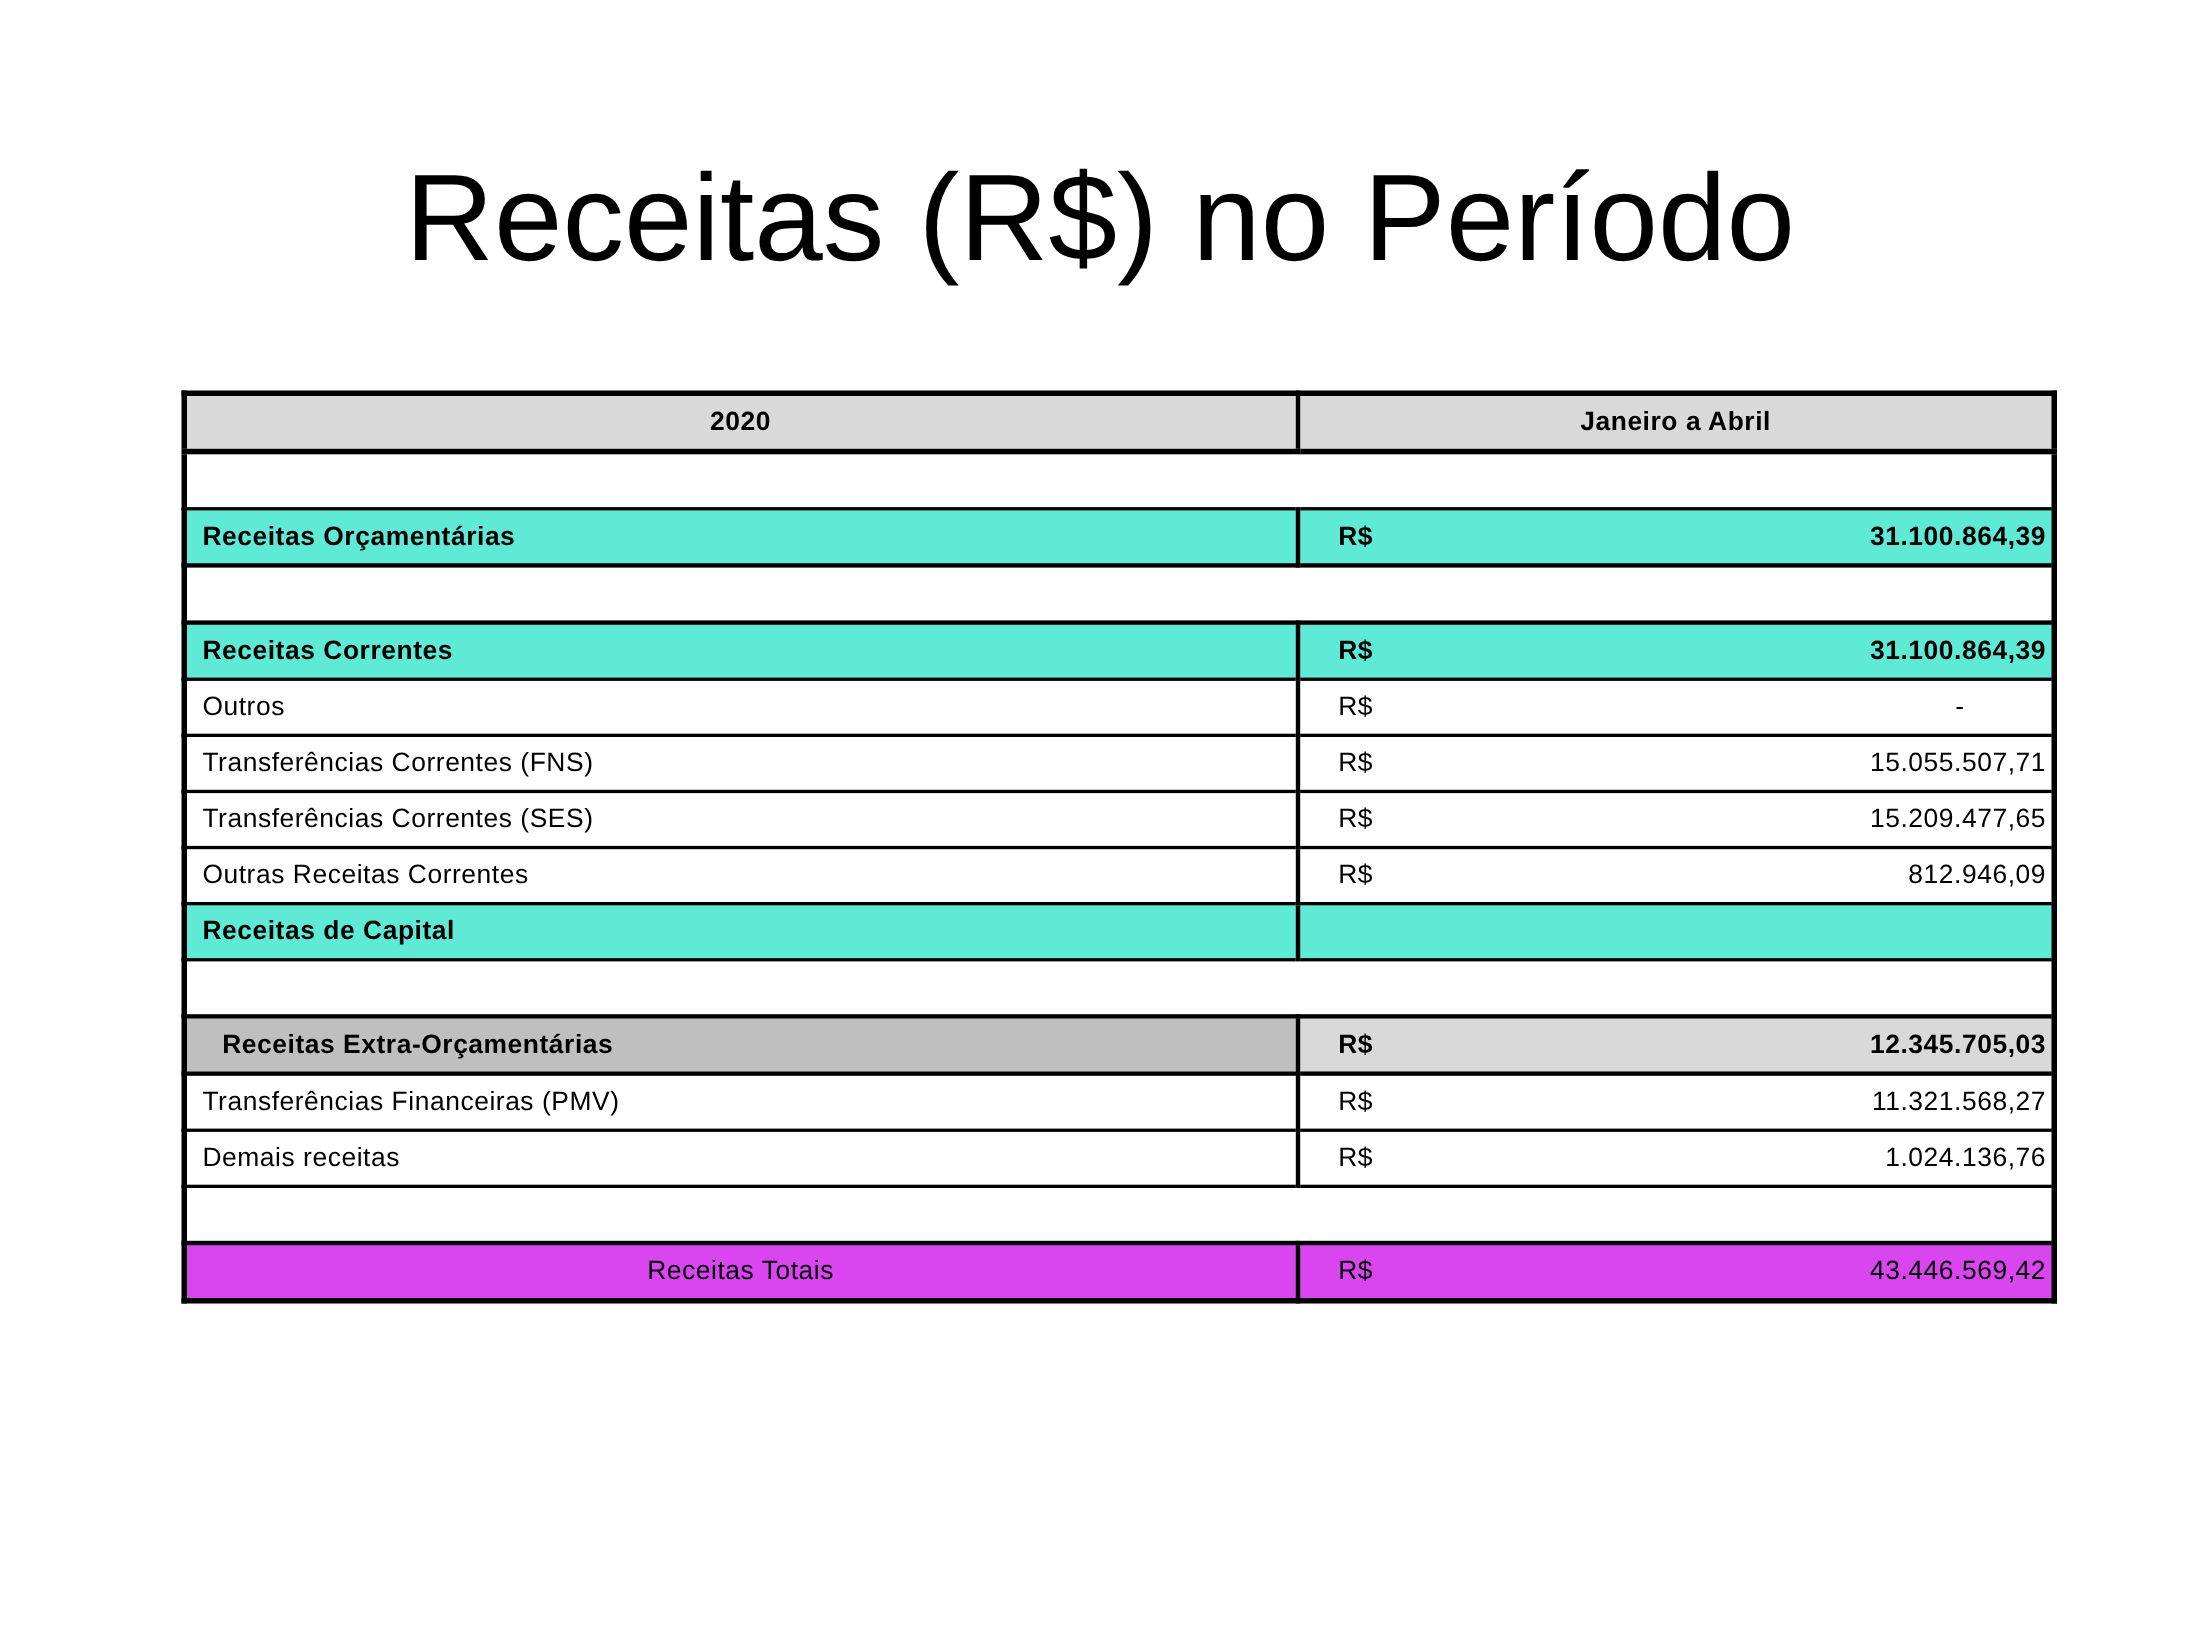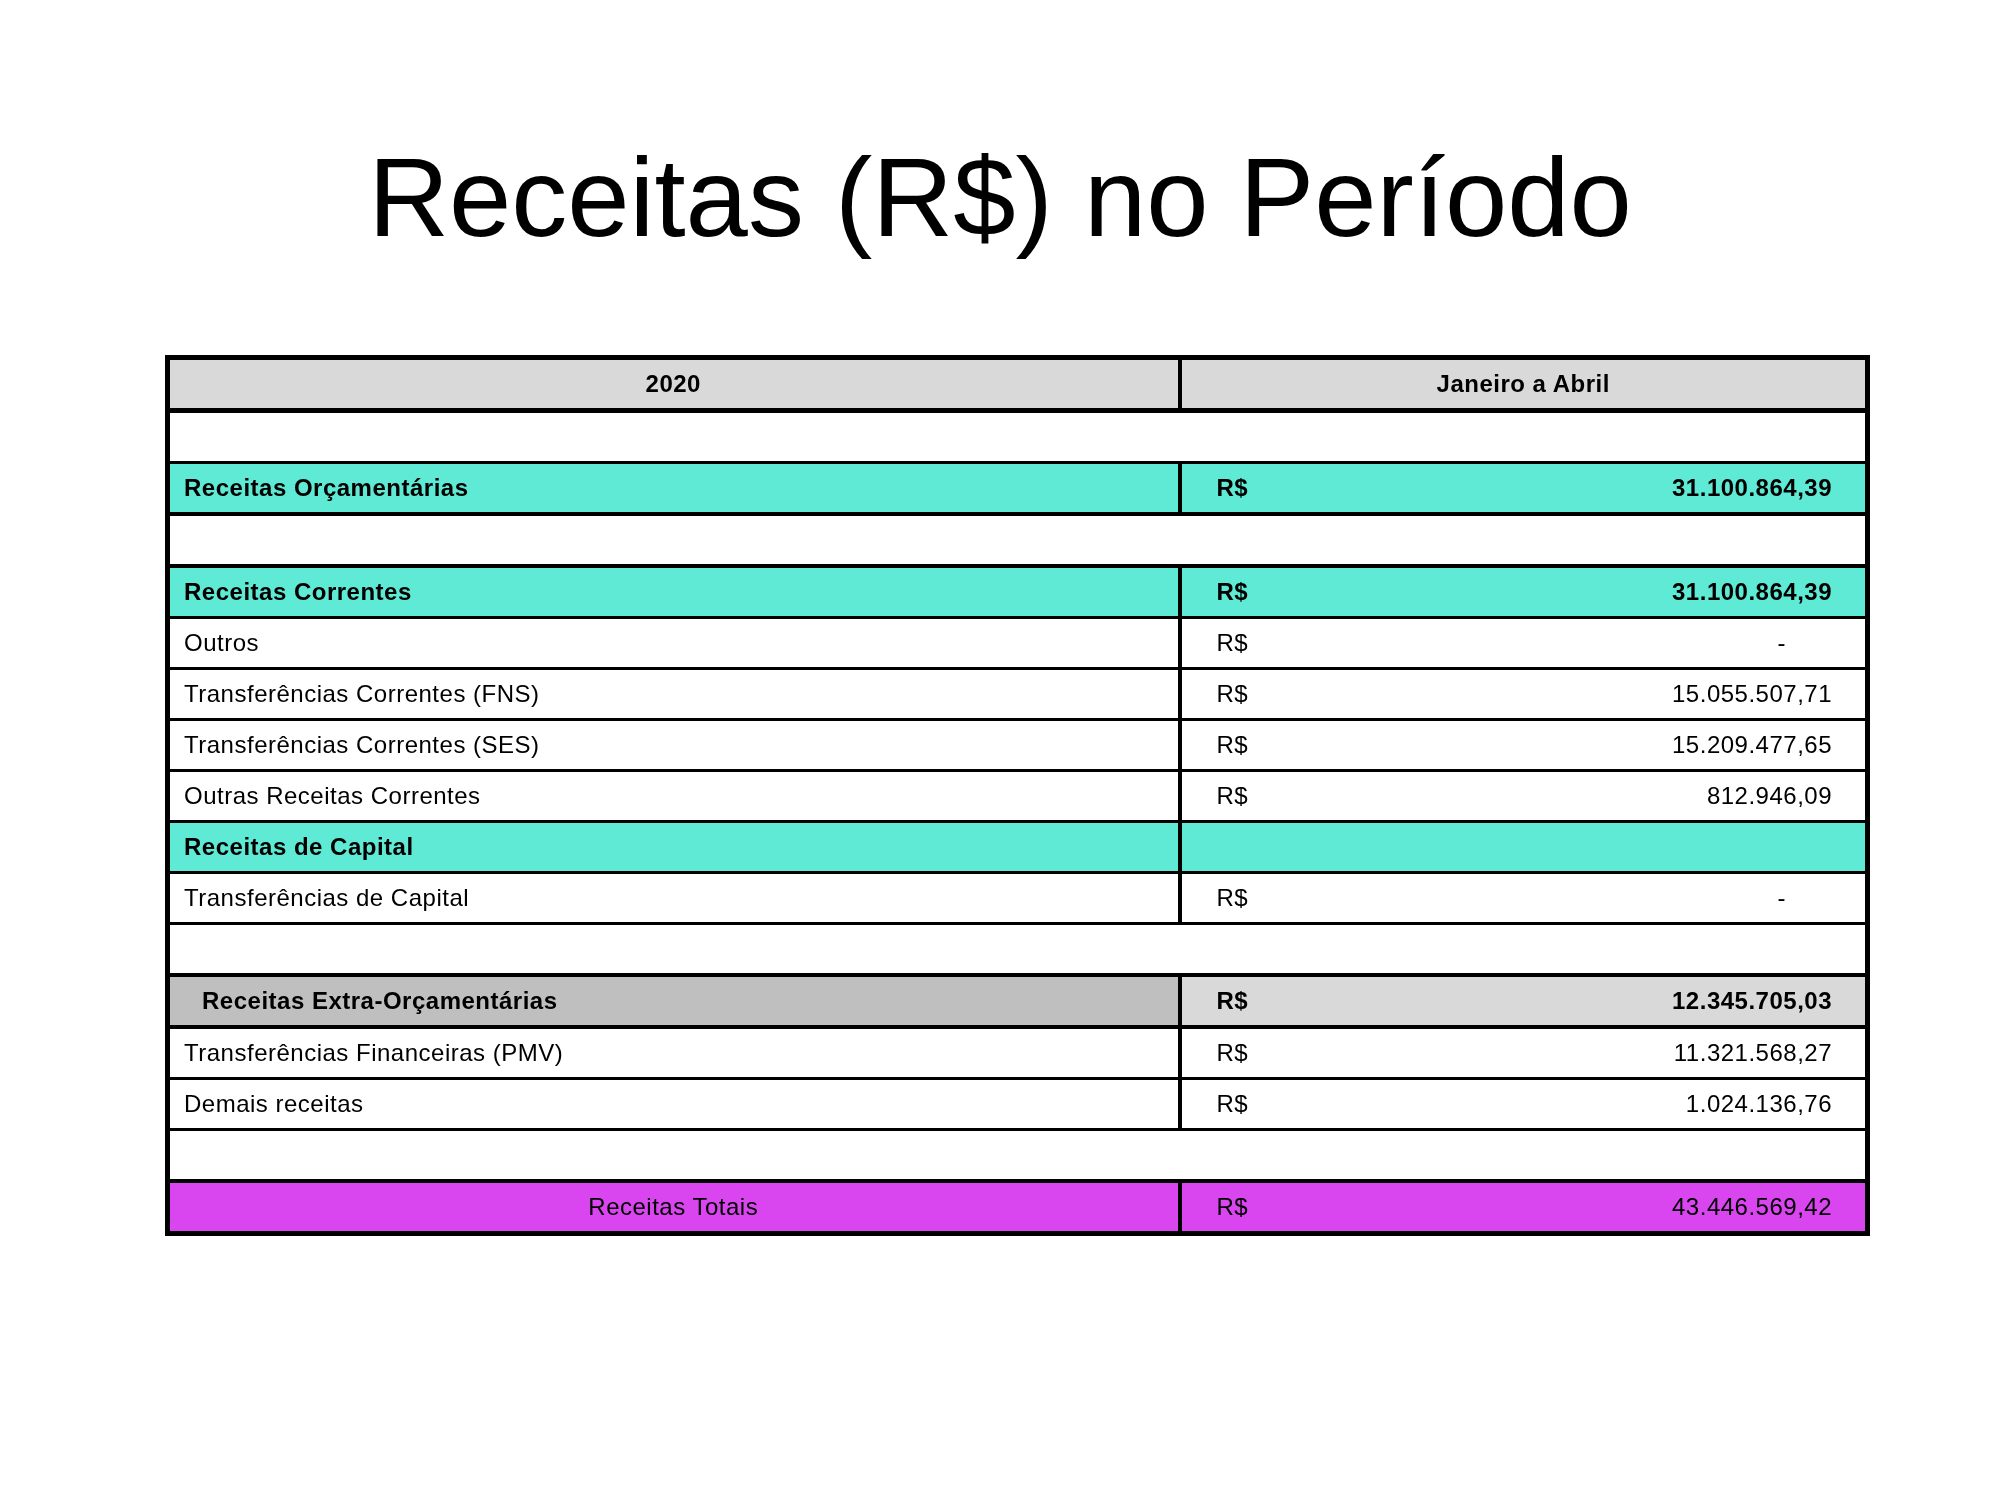"31.100.864,39" .num { padding-right: 32px -> 4px }
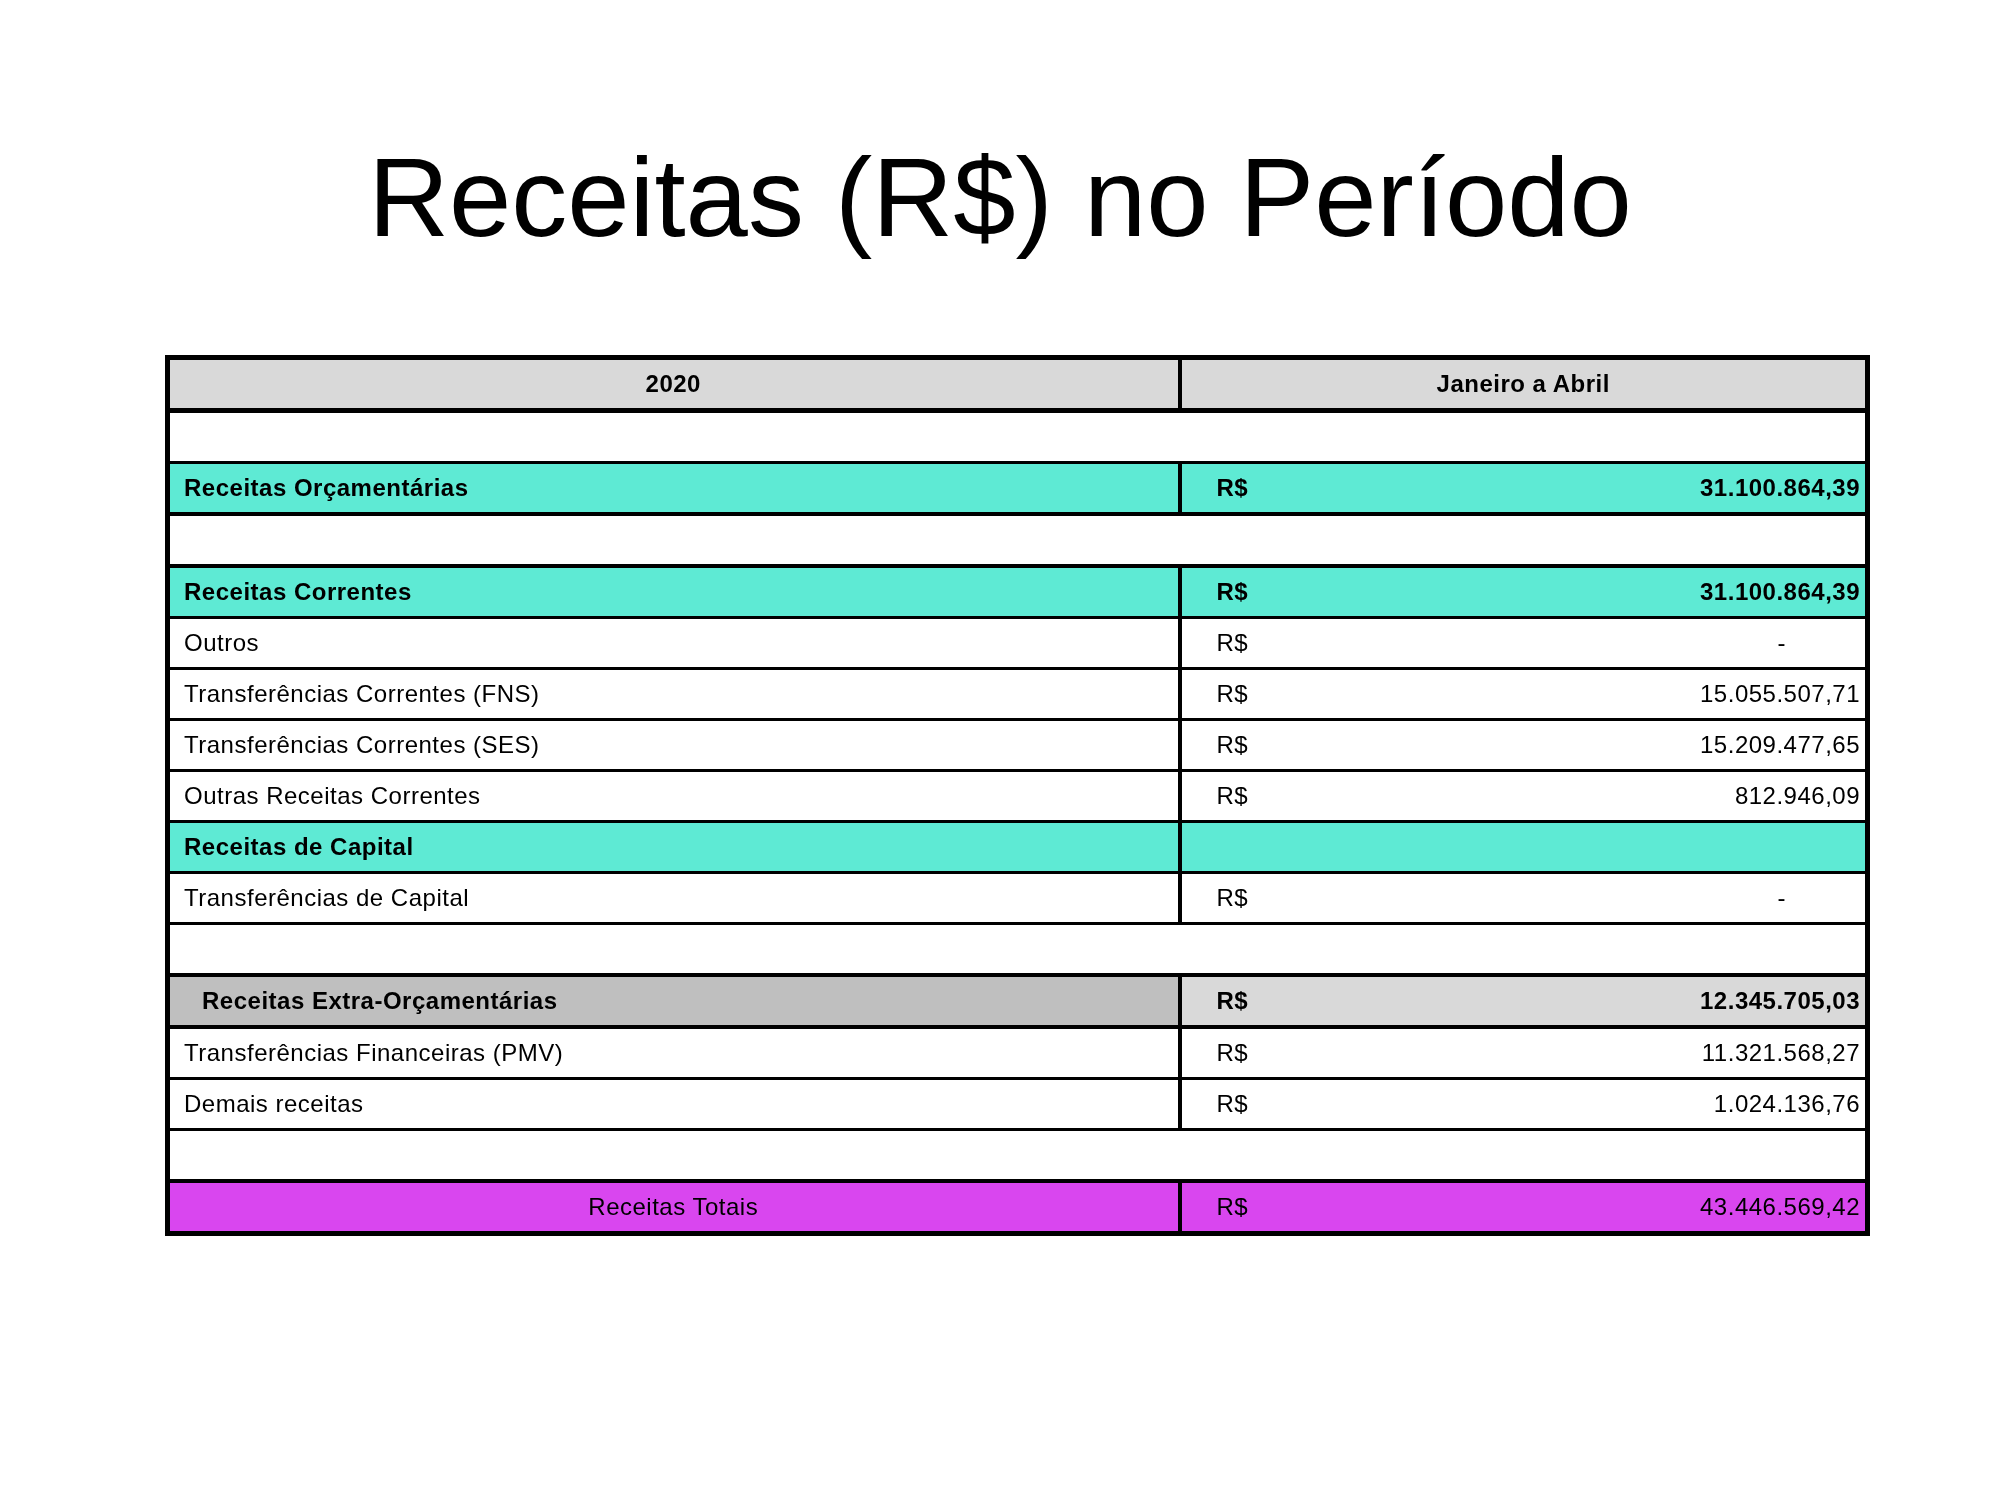"Transferências de Capital" tr { html: <tr> <td>Transferências de Capital</td> <td> <div> <span>R$</span> <span>-</span> </div> </td> </tr> -> none }
